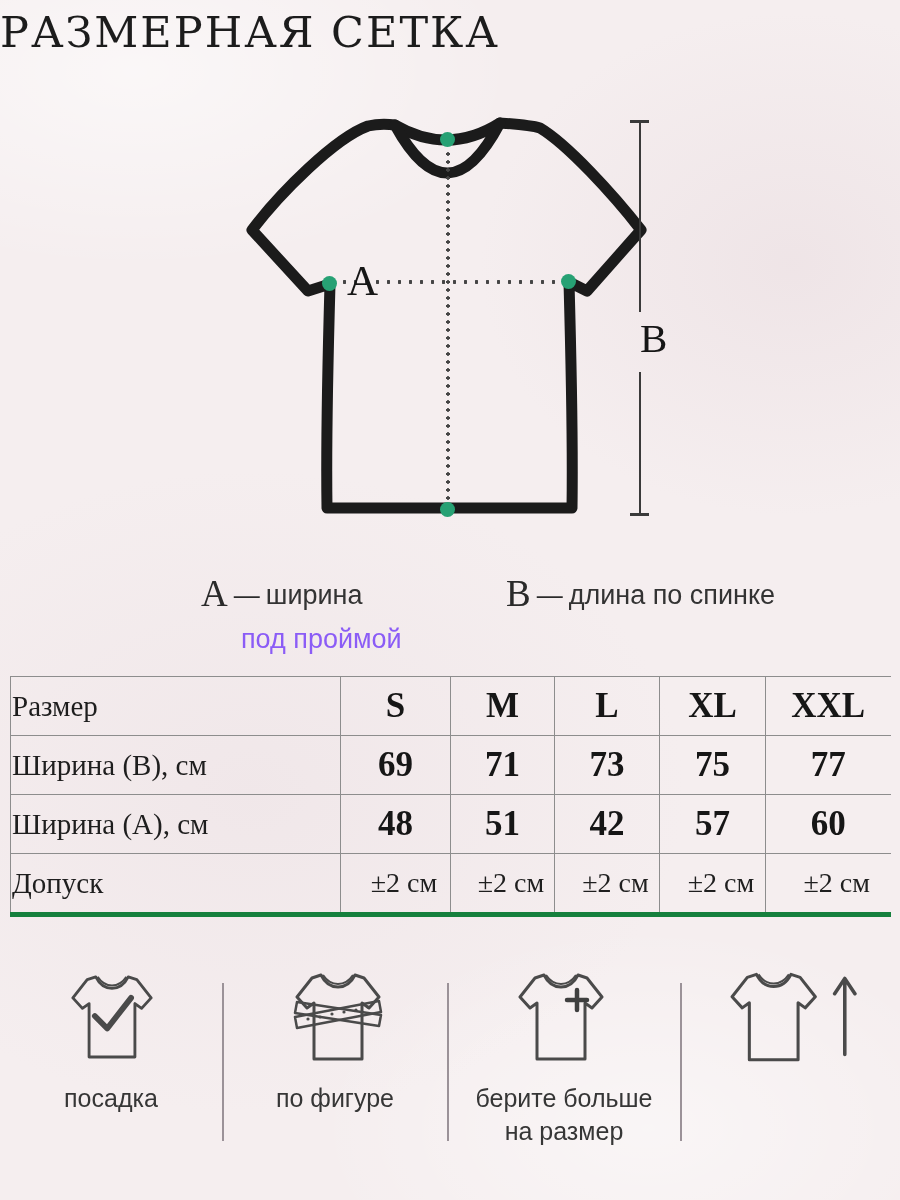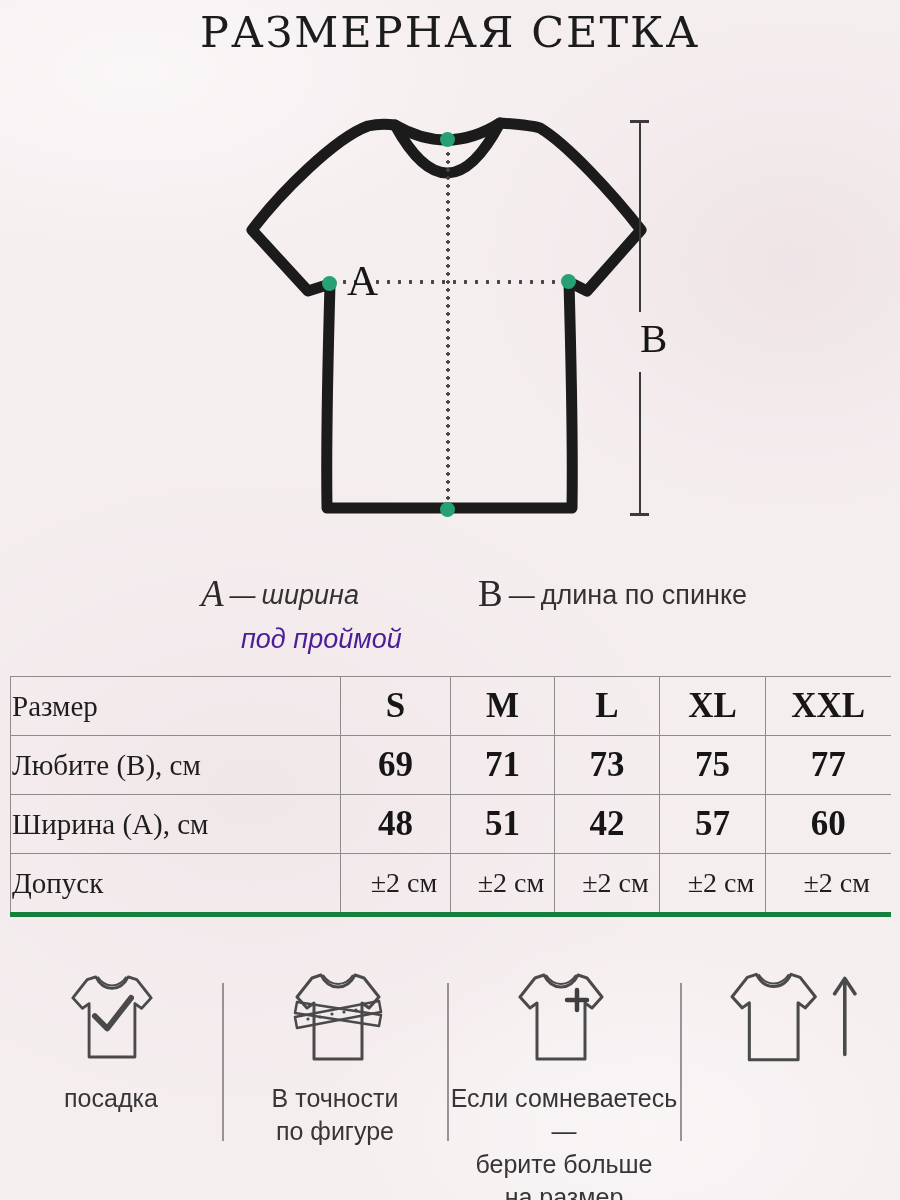"РАЗМЕРНАЯ СЕТКА" .title { text-align: center -> left }
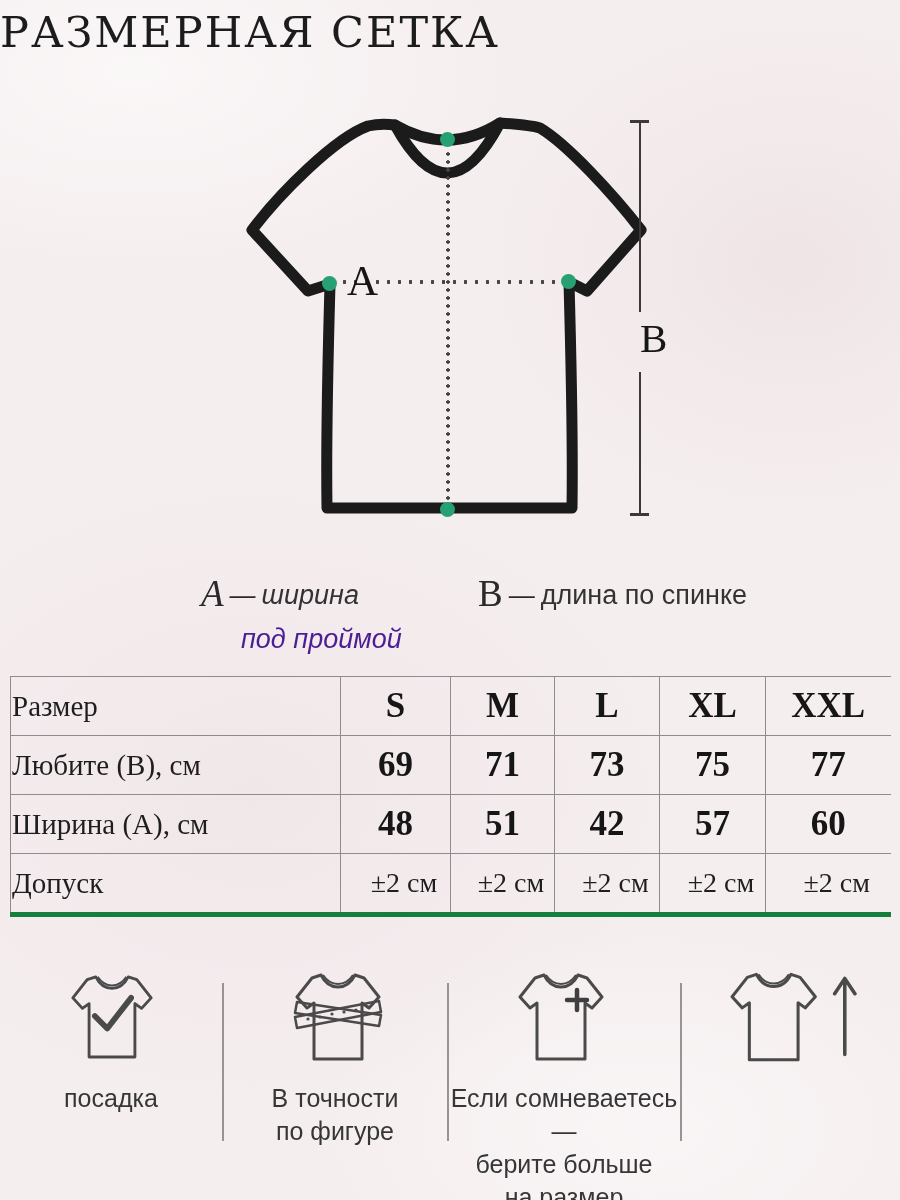"А — ширина" .legend-a { font-style: italic -> none }
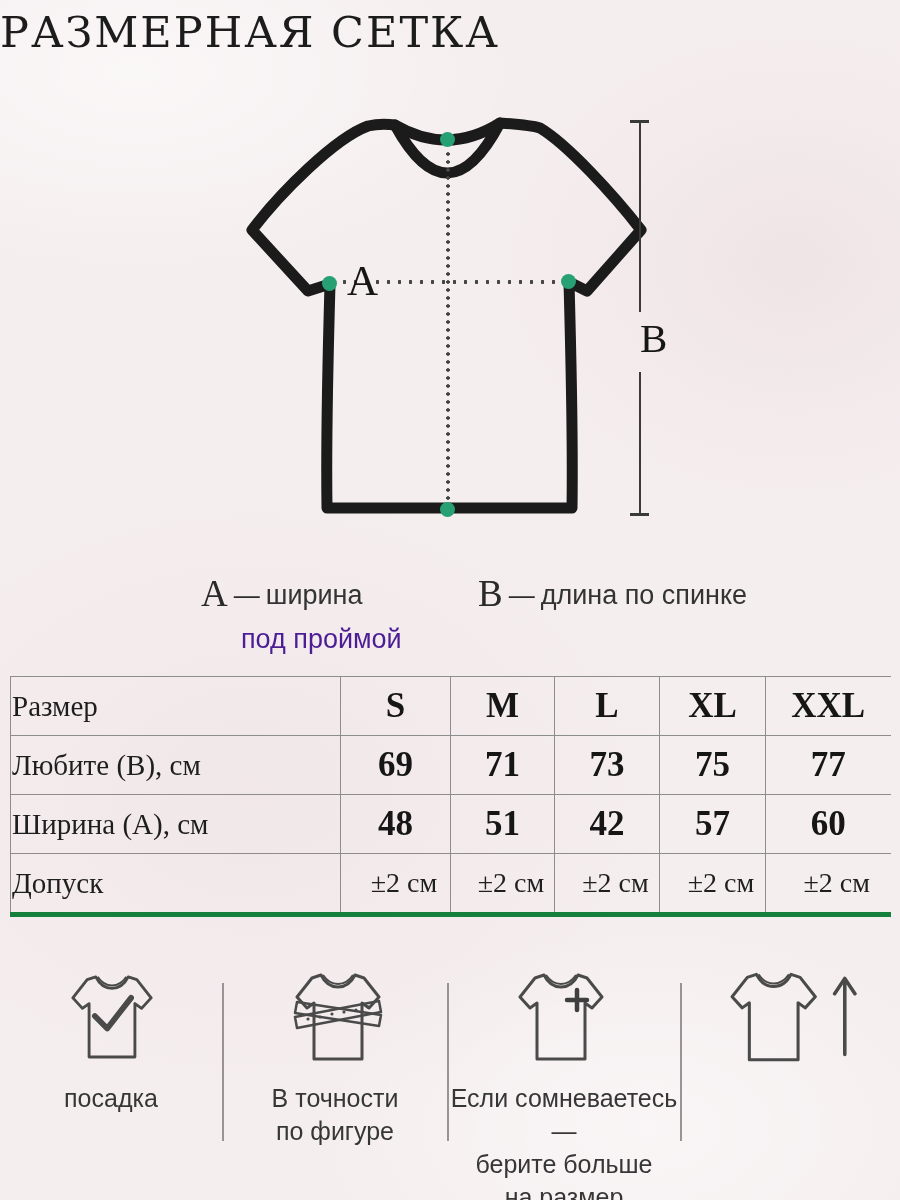"В — длина по спинке" .legend-b { left: 478px -> 506px }
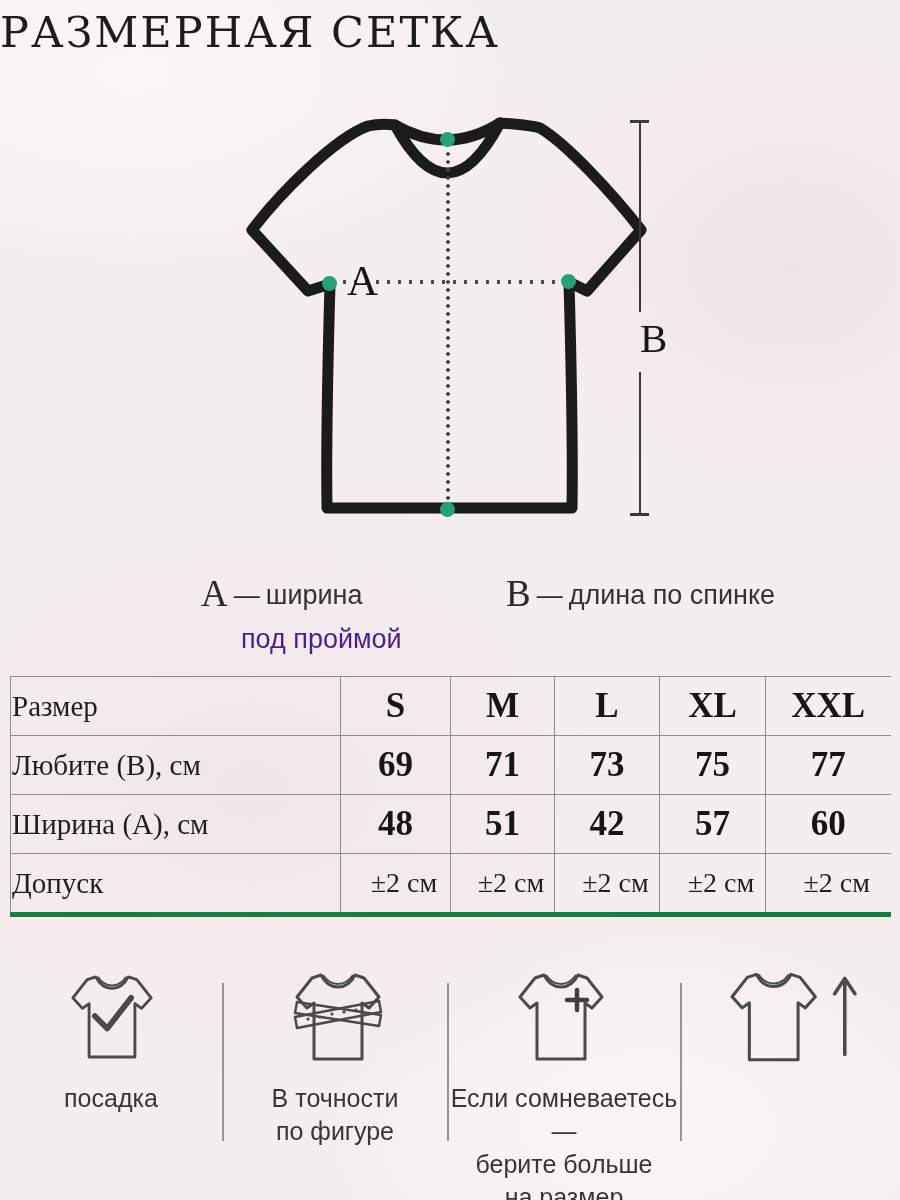"под проймой" .legend .line2 { color: #4c1d95 -> #8b5cf6 }
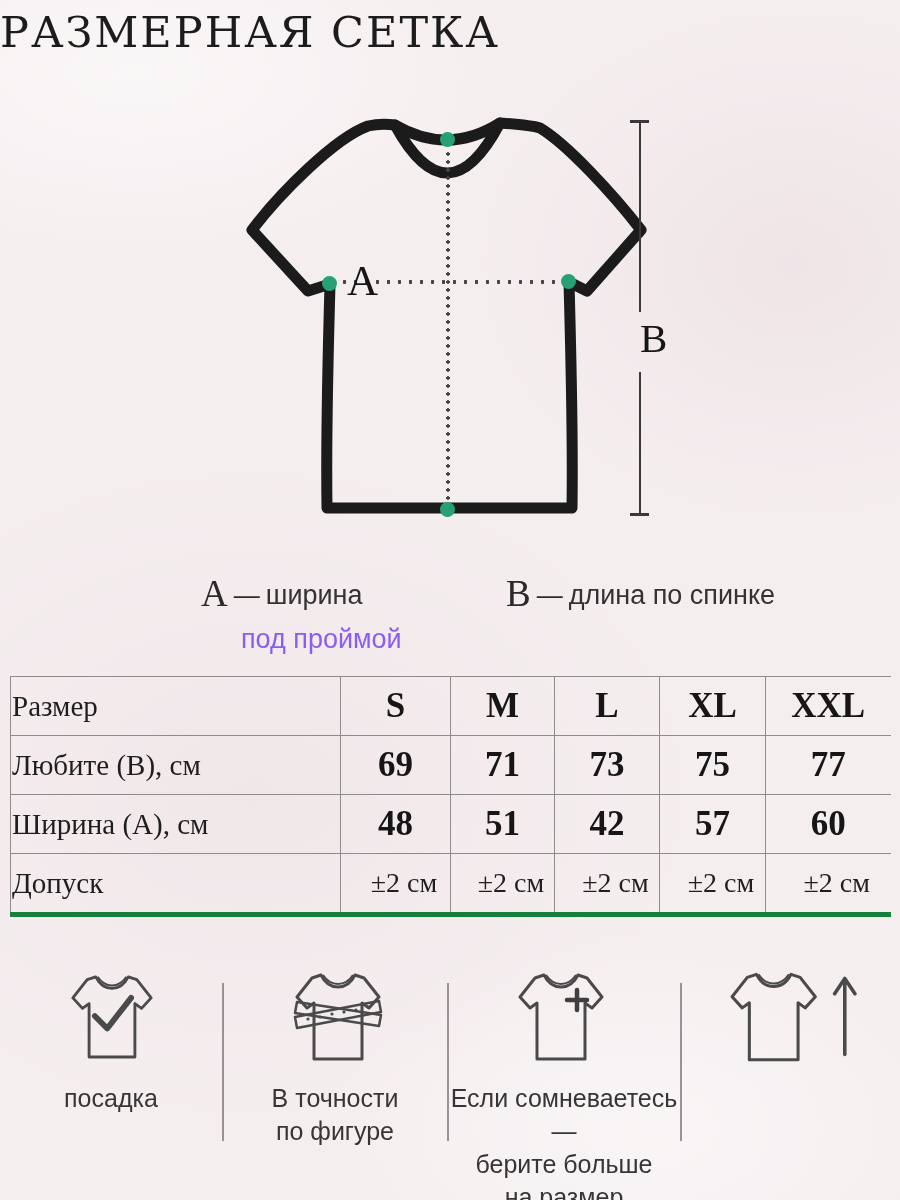"Любите (B), см" td.lbl { text: Любите -> Ширина }
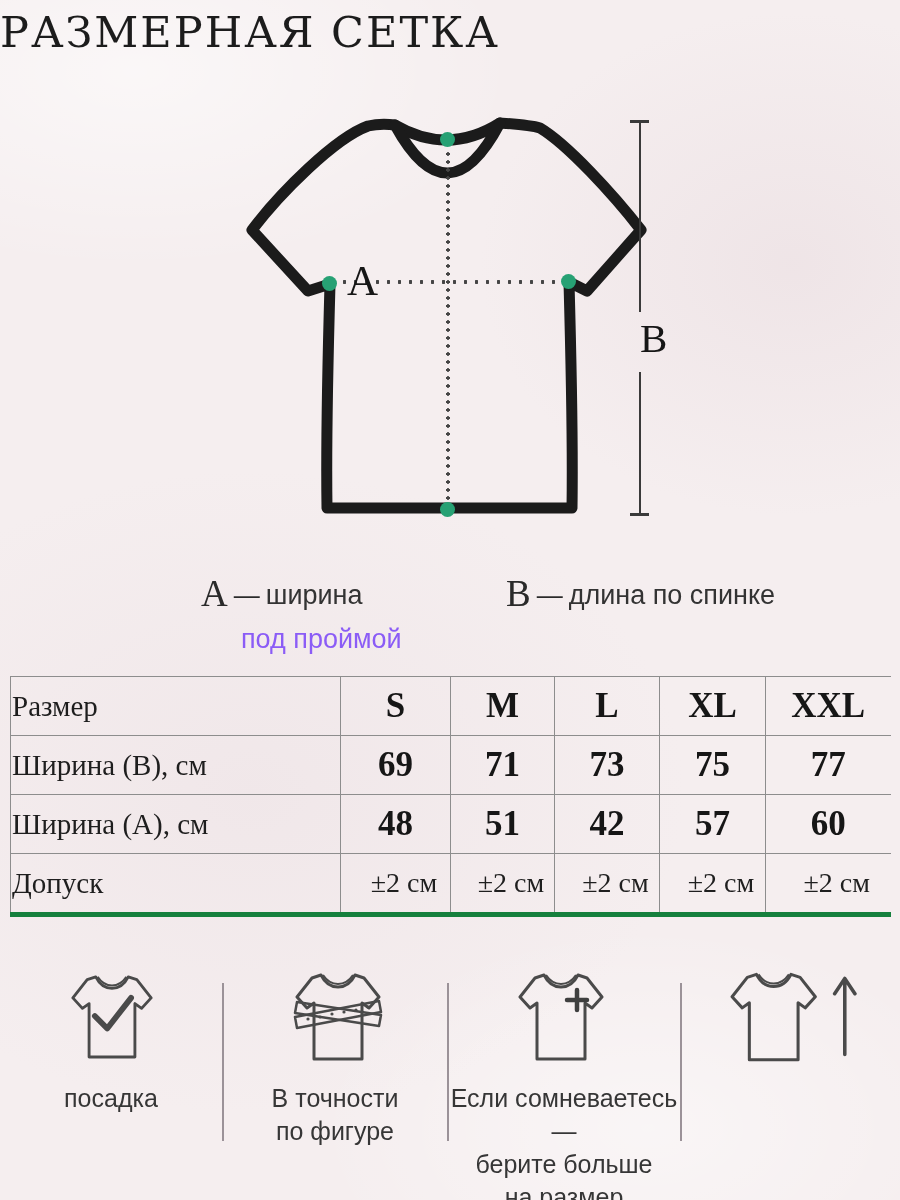"В точности" div { html: <div>В точности</div> -> none }
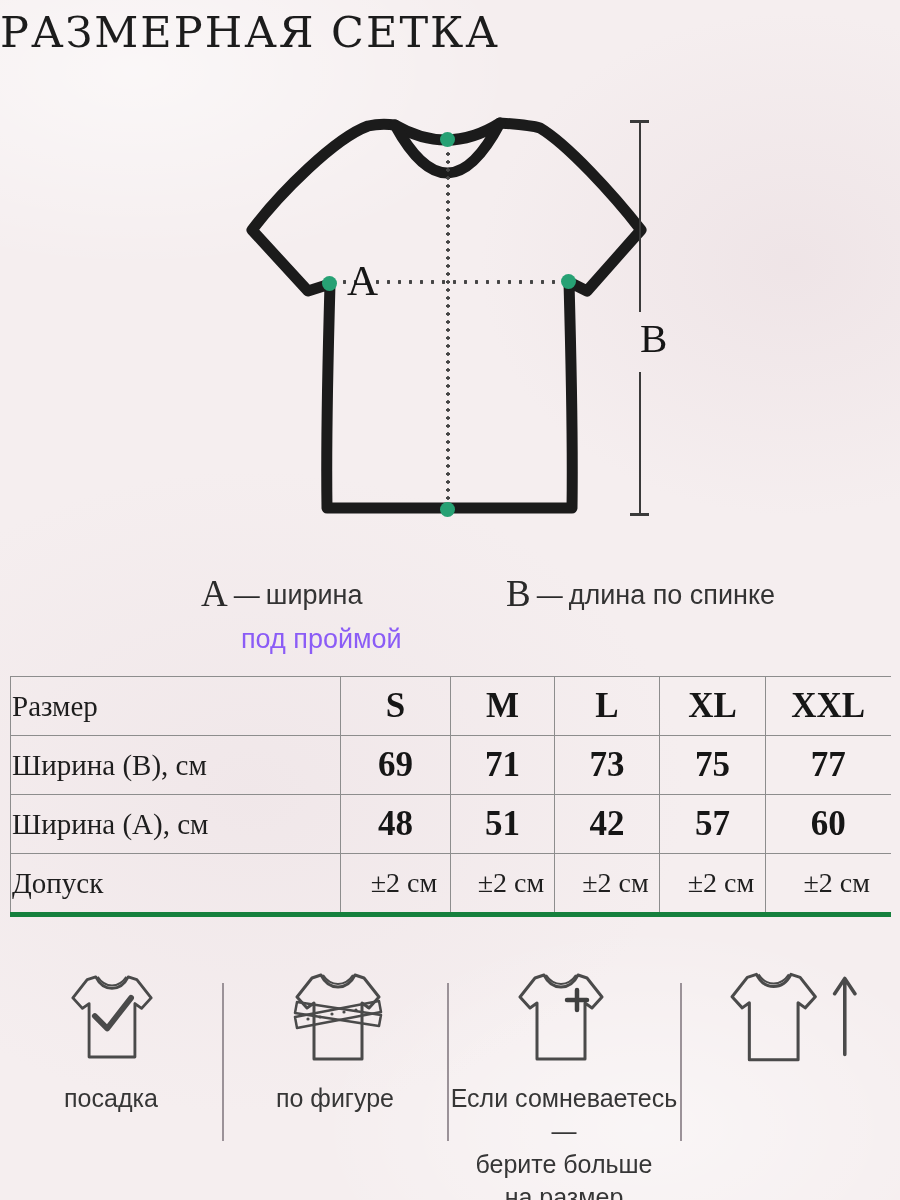"Если сомневаетесь —" div { html: <div>Если сомневаетесь —</div> -> none }
